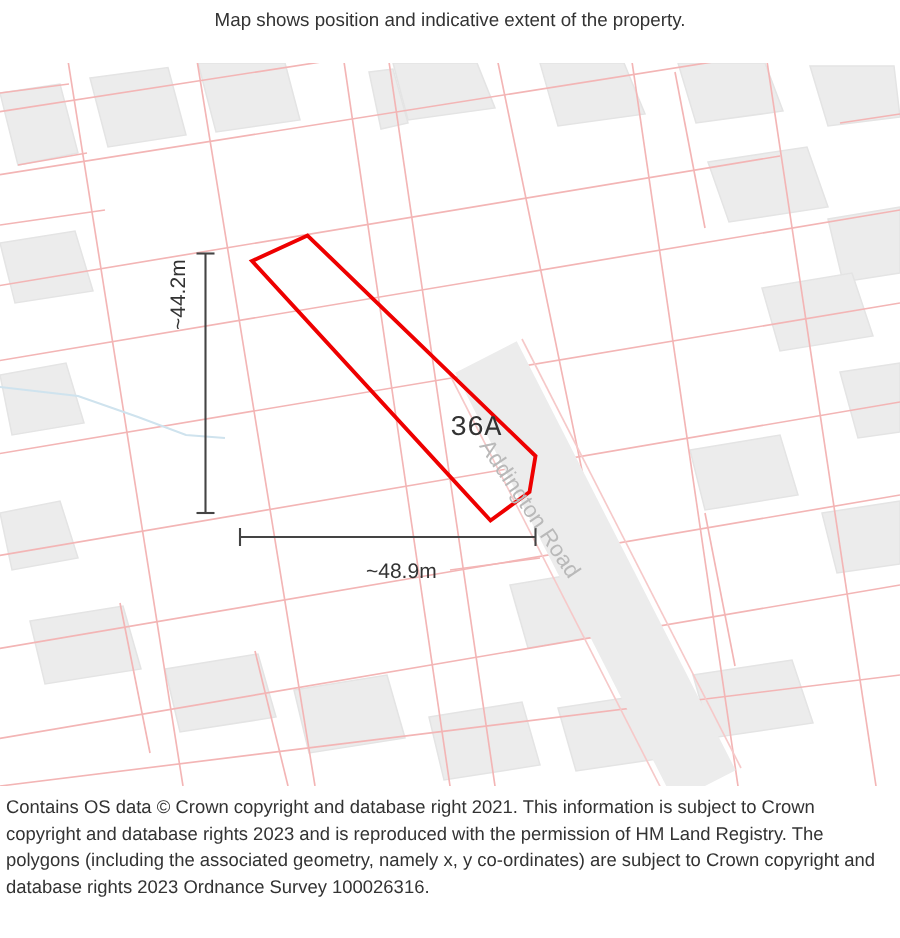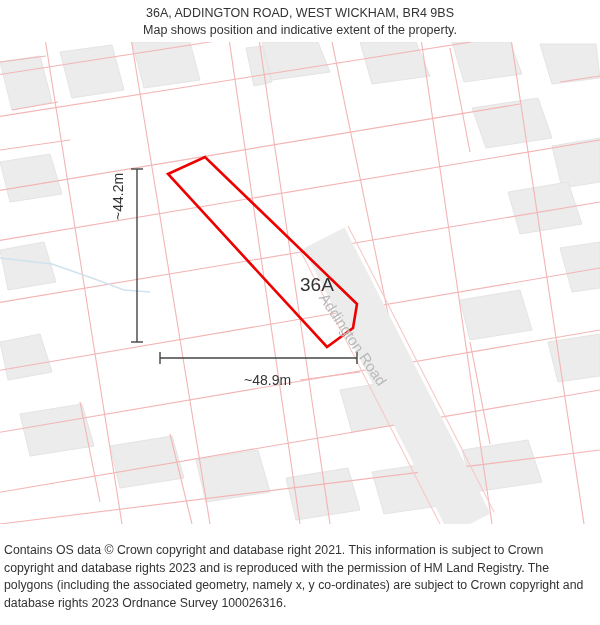"36A, ADDINGTON ROAD, WEST WICKHAM," div.header-title { html: <div>36A, ADDINGTON ROAD, WEST WICKHAM, BR4 9BS</div> -> none }
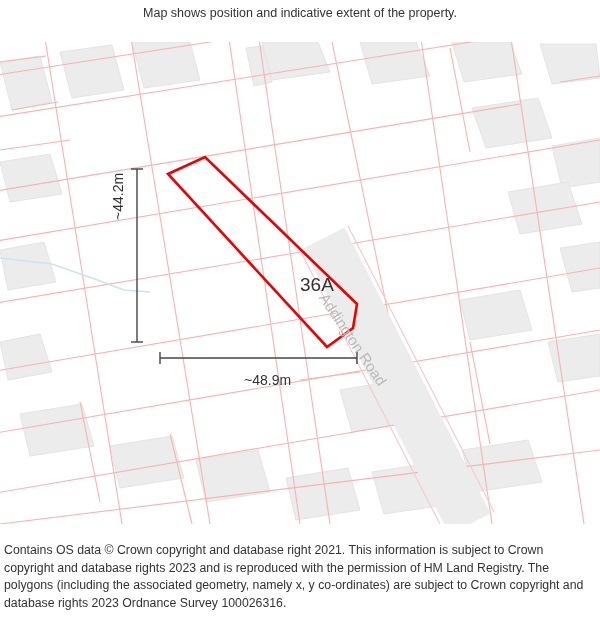"36A" .plot-label { font-family: none -> Liberation Mono, monospace }
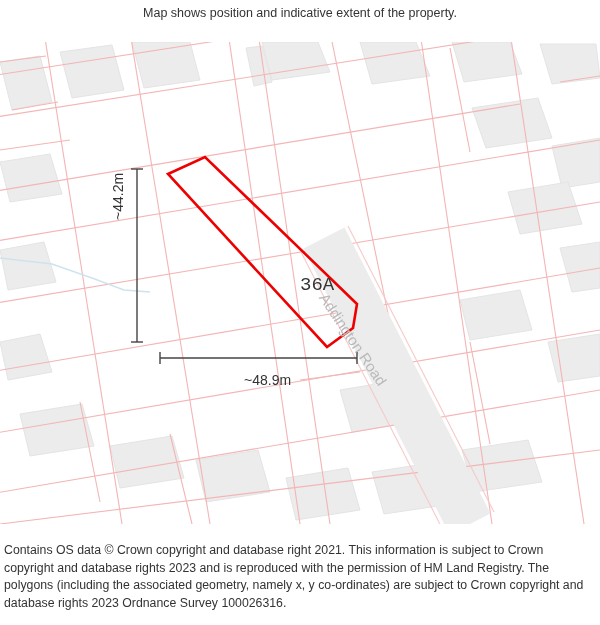"Contains OS data © Crown" .footer { margin-top: 12px -> none }
